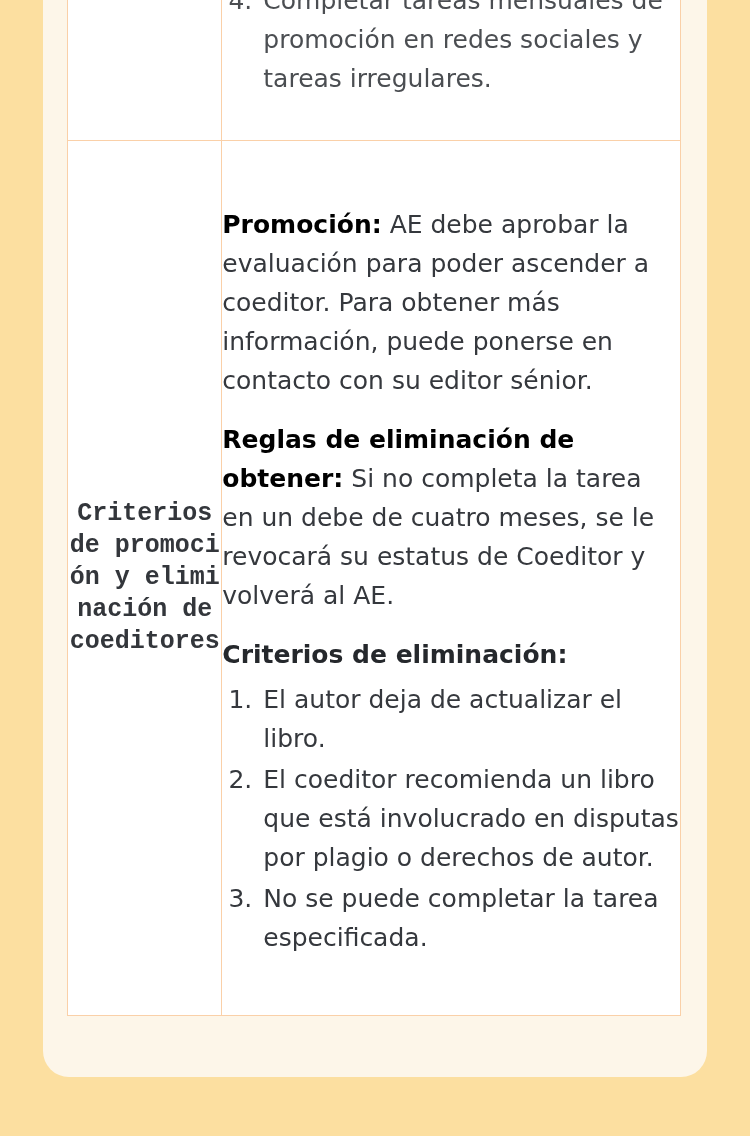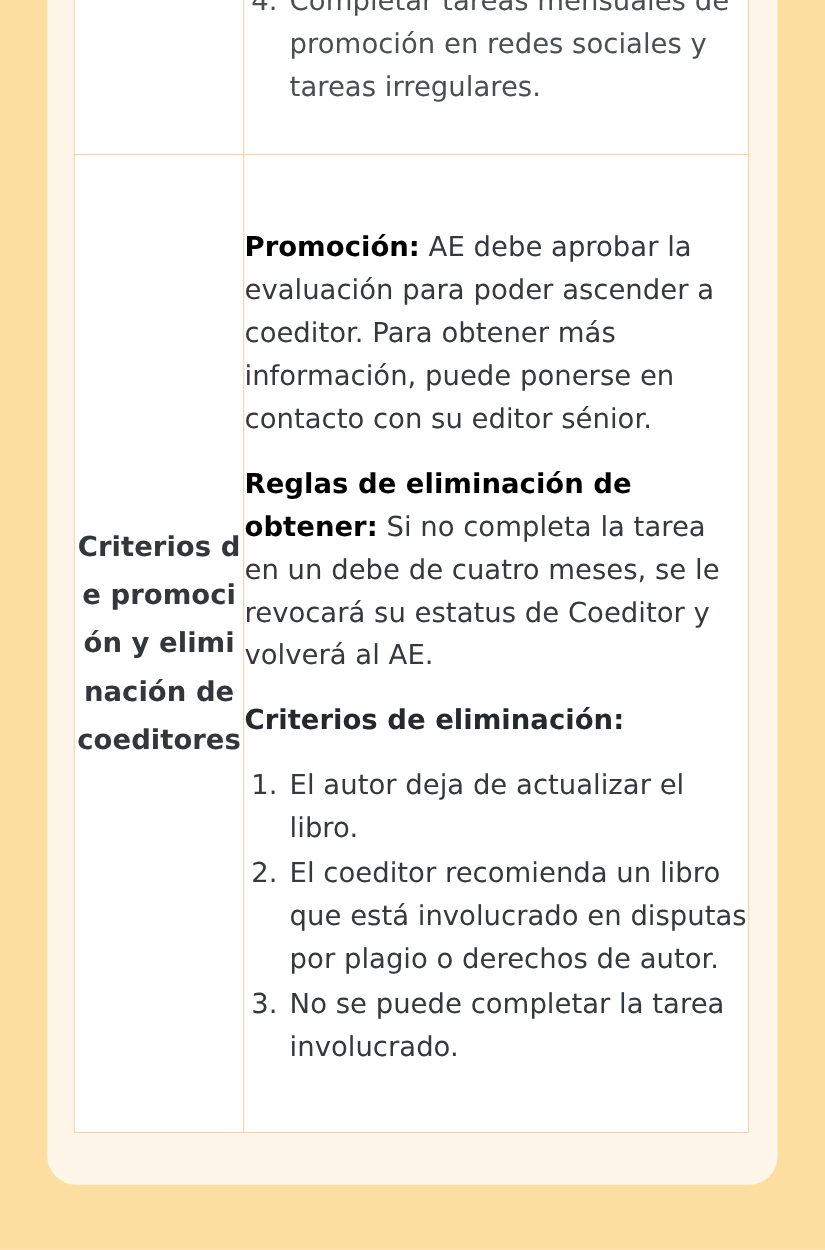"Criterios de promoción y eliminación" td.col-label { font-family: none -> Liberation Mono, monospace; line-height: 44px -> 32px }
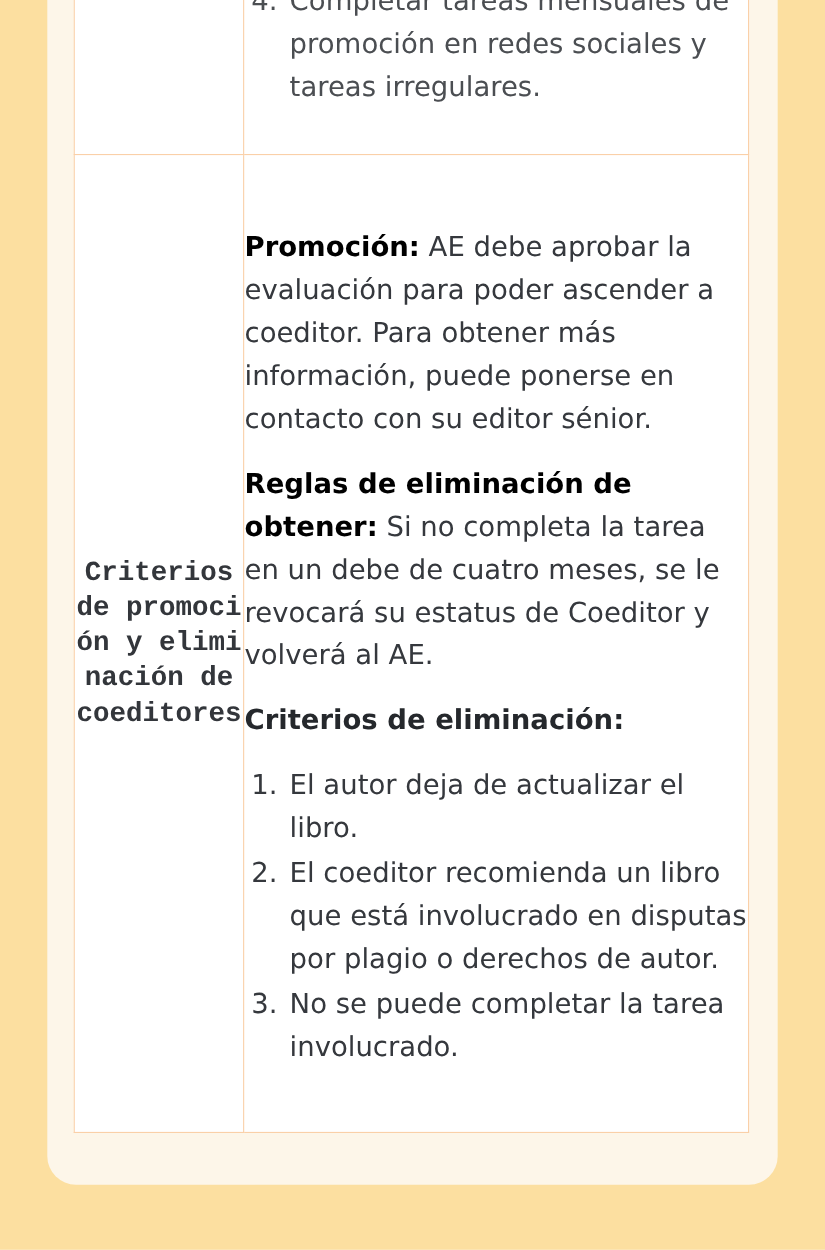"Criterios de eliminación:" h4.sub-head { margin-bottom: 20px -> 6px }
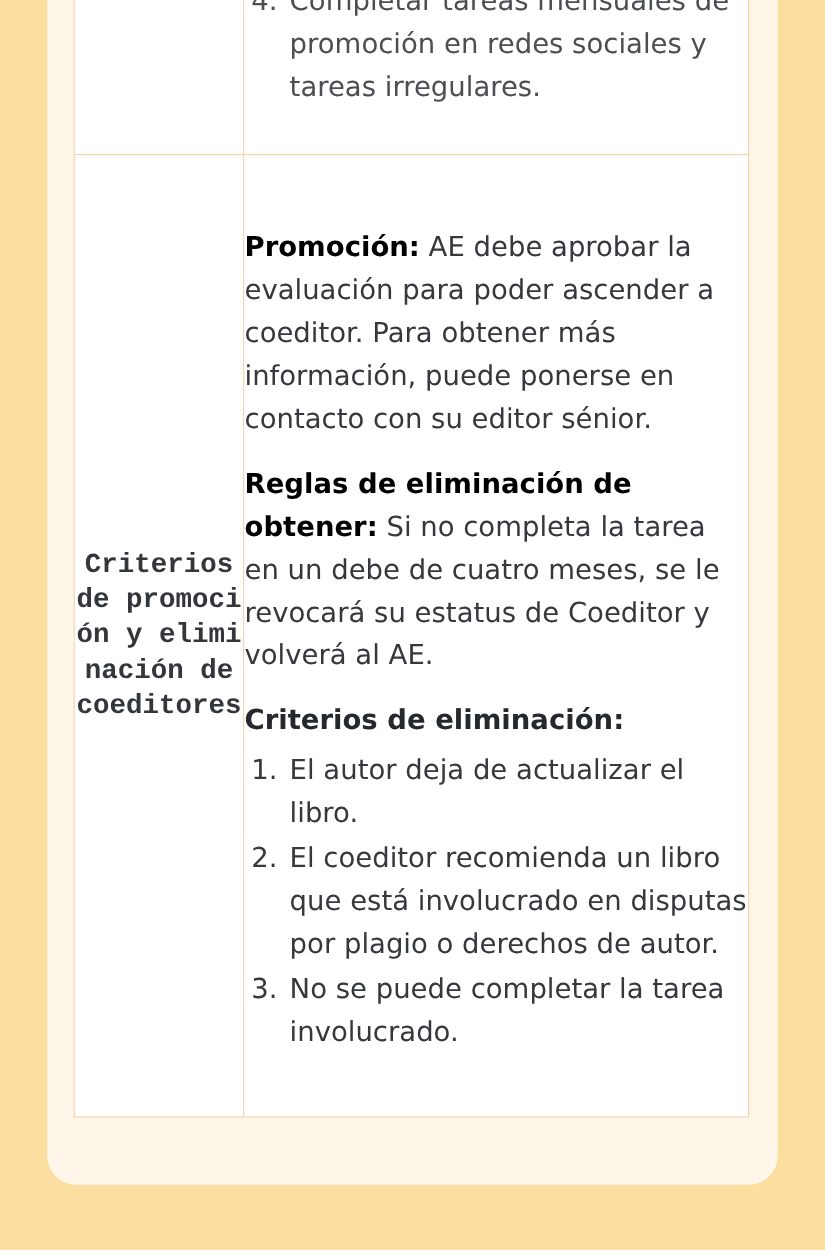"No se puede completar la" span { text: involucrado -> especificada }
